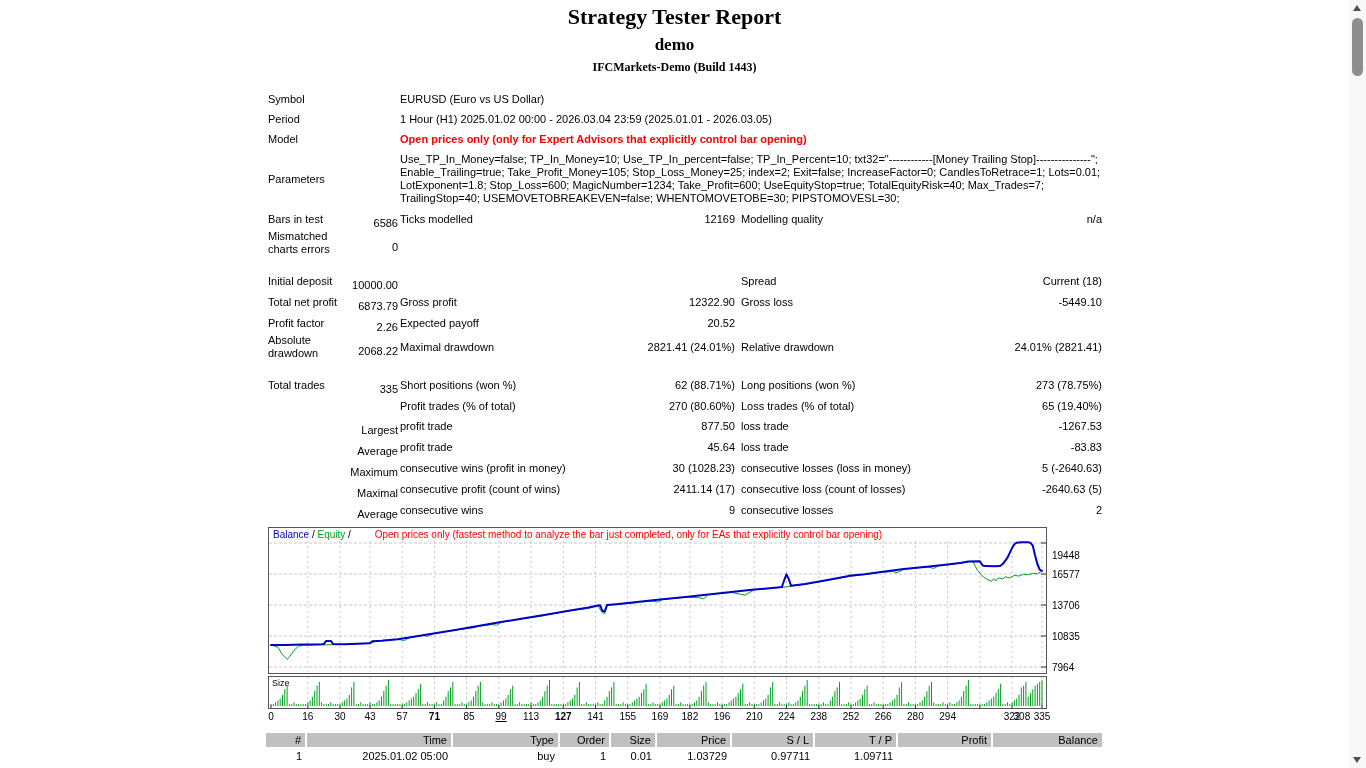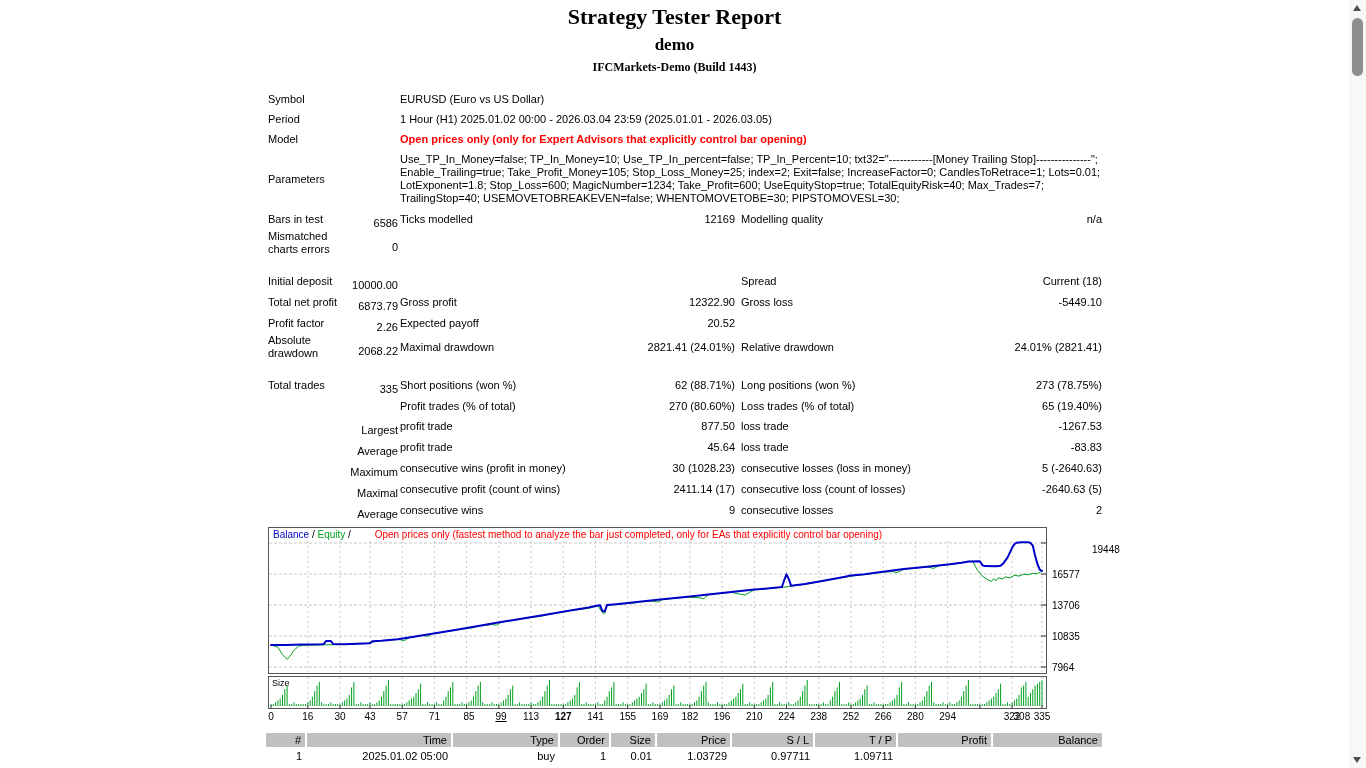"19448" div.ylab { margin-left: 40px -> none; top: 18px -> 24px }
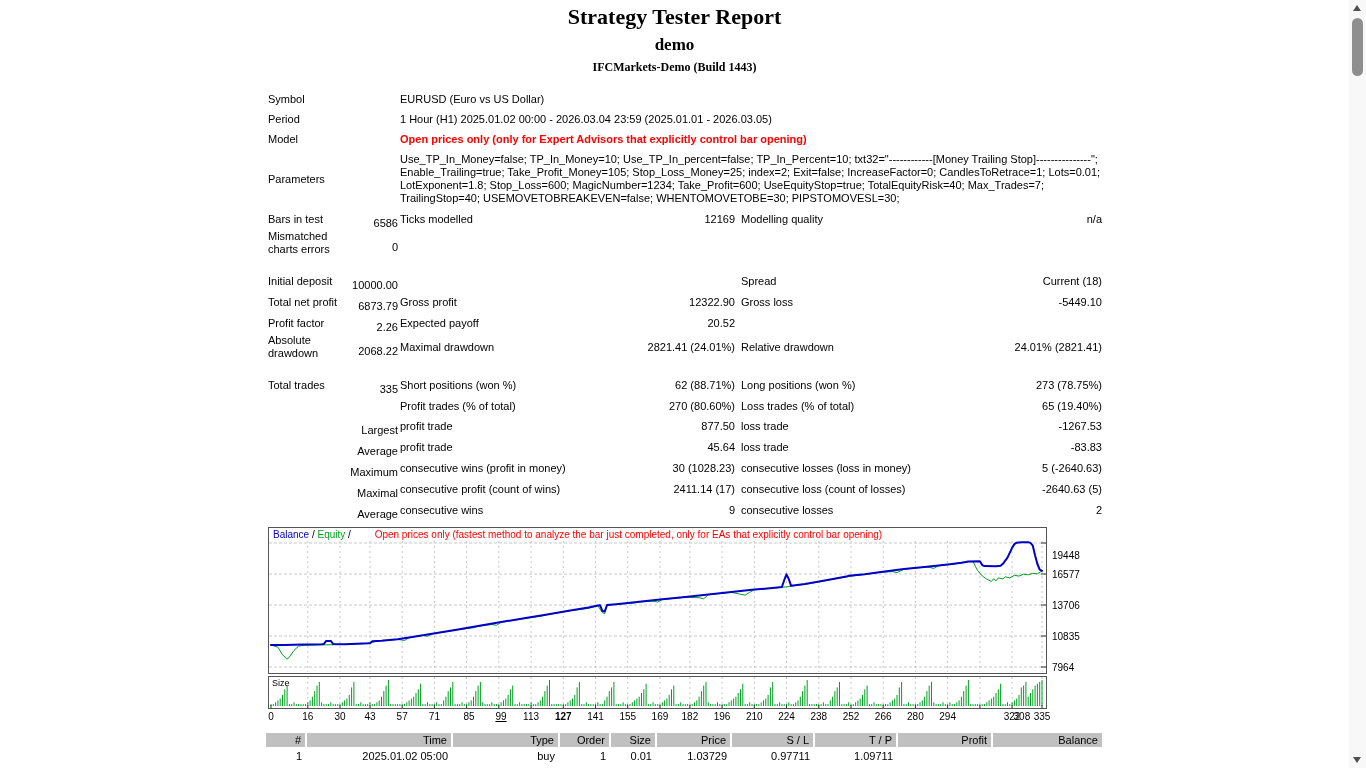"71" span.xlab { font-weight: none -> bold }
